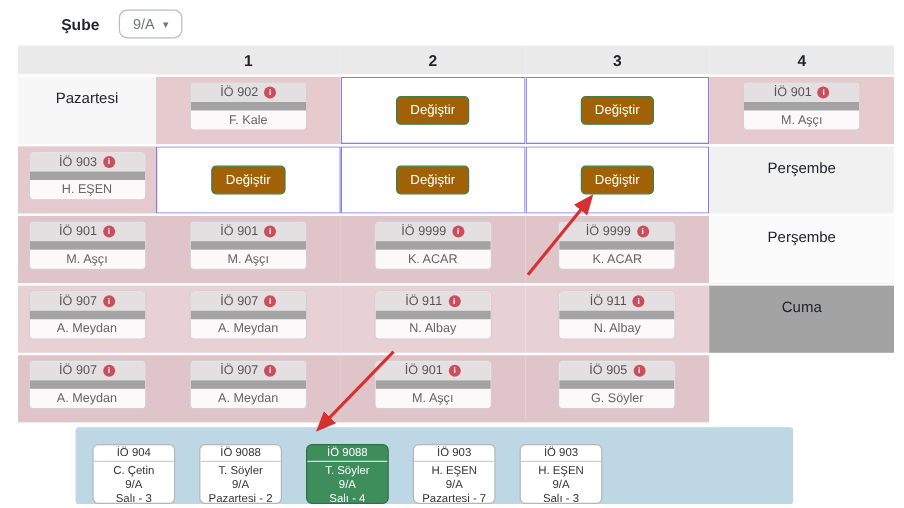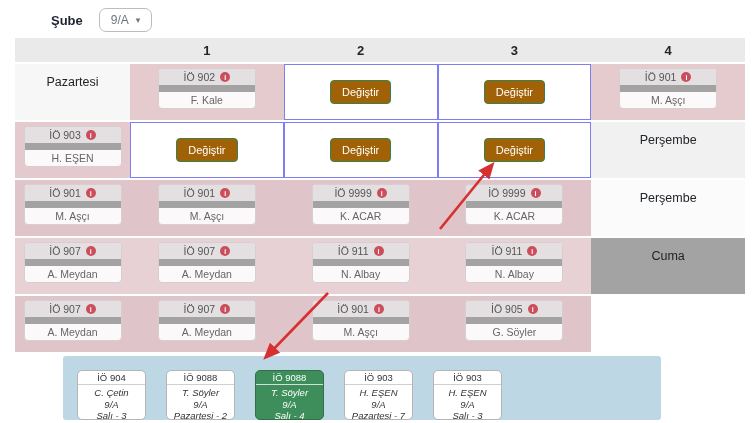"C. Çetin" .p-line { font-style: italic -> none }
